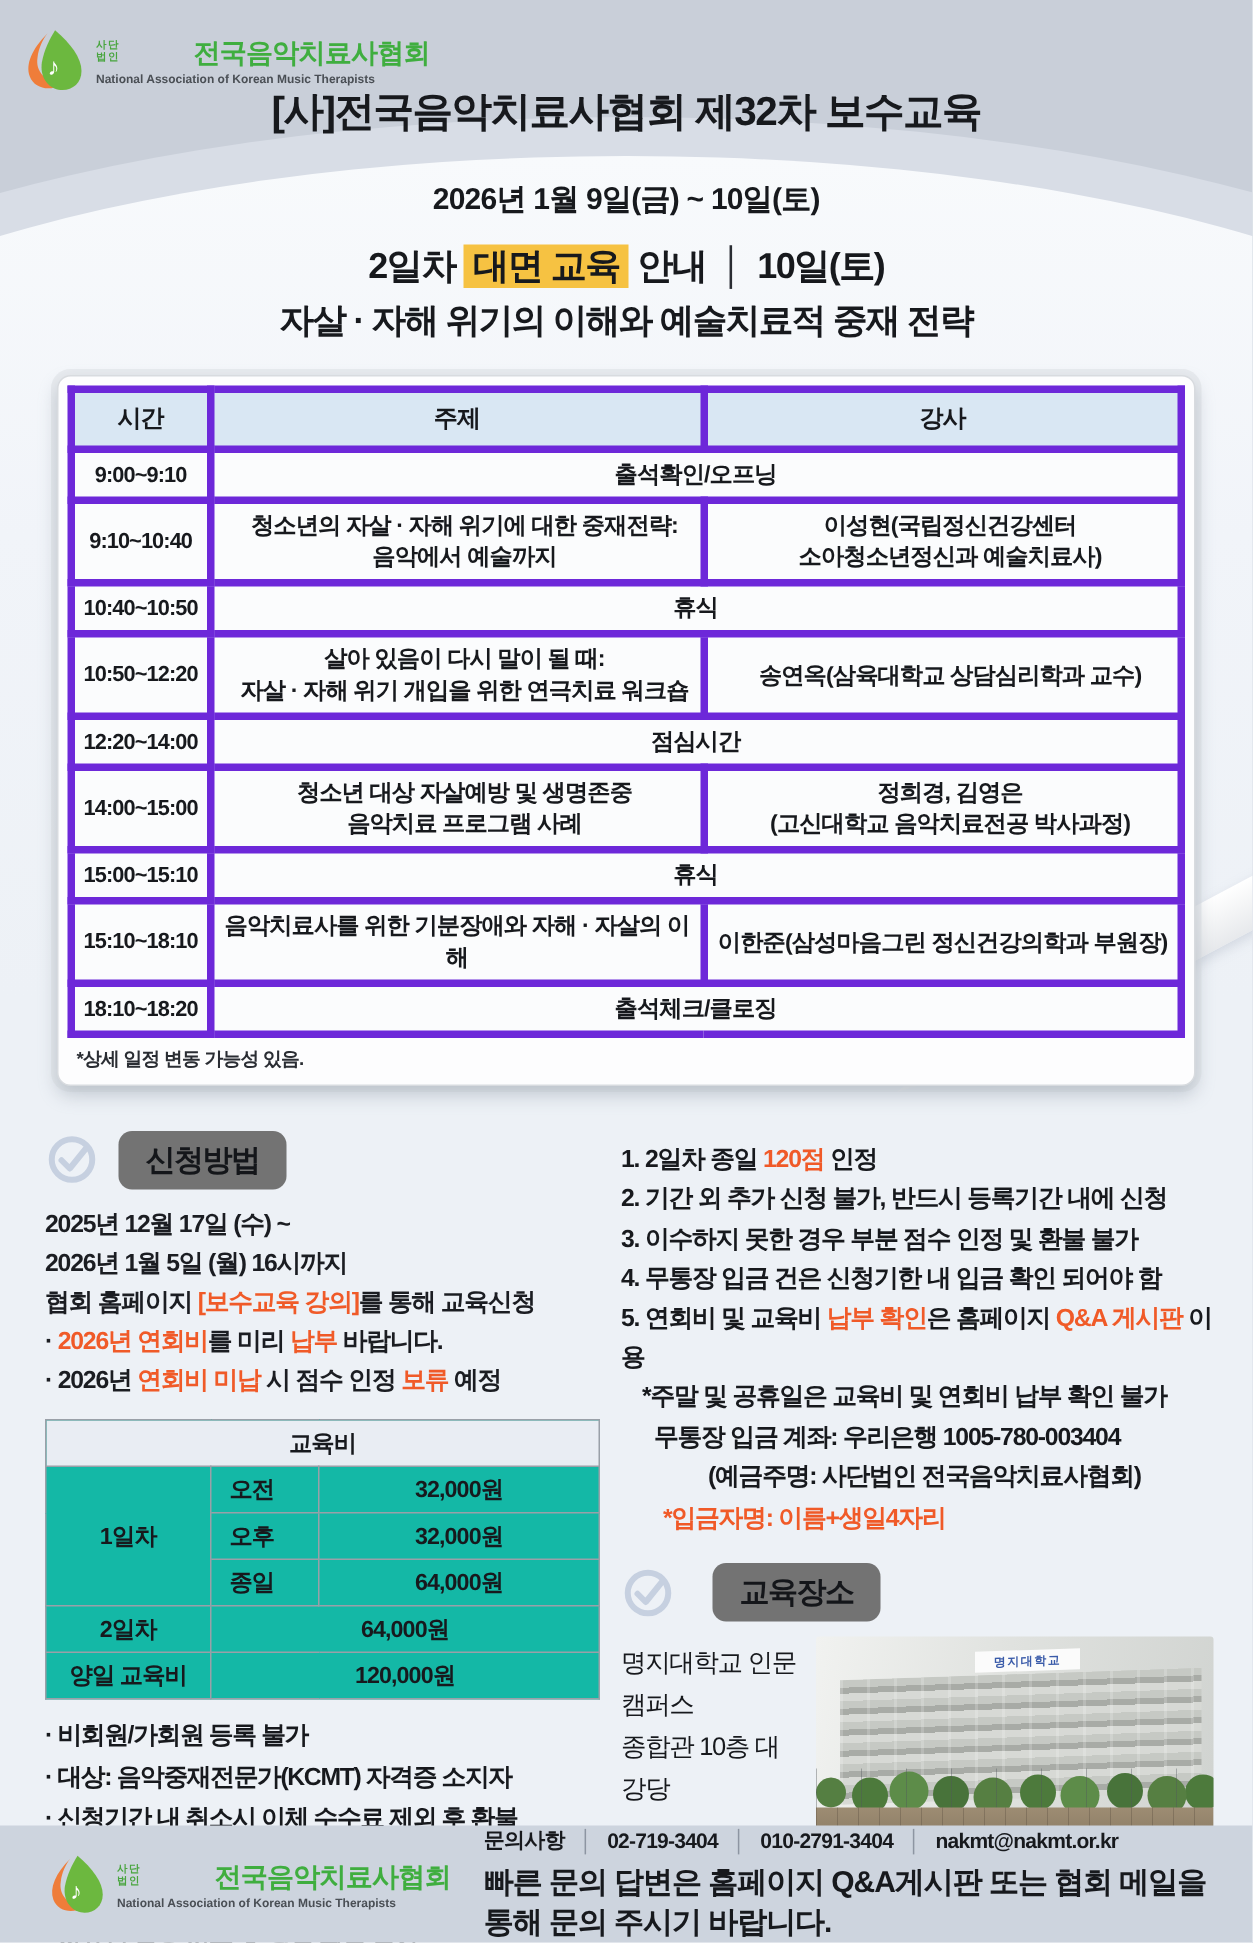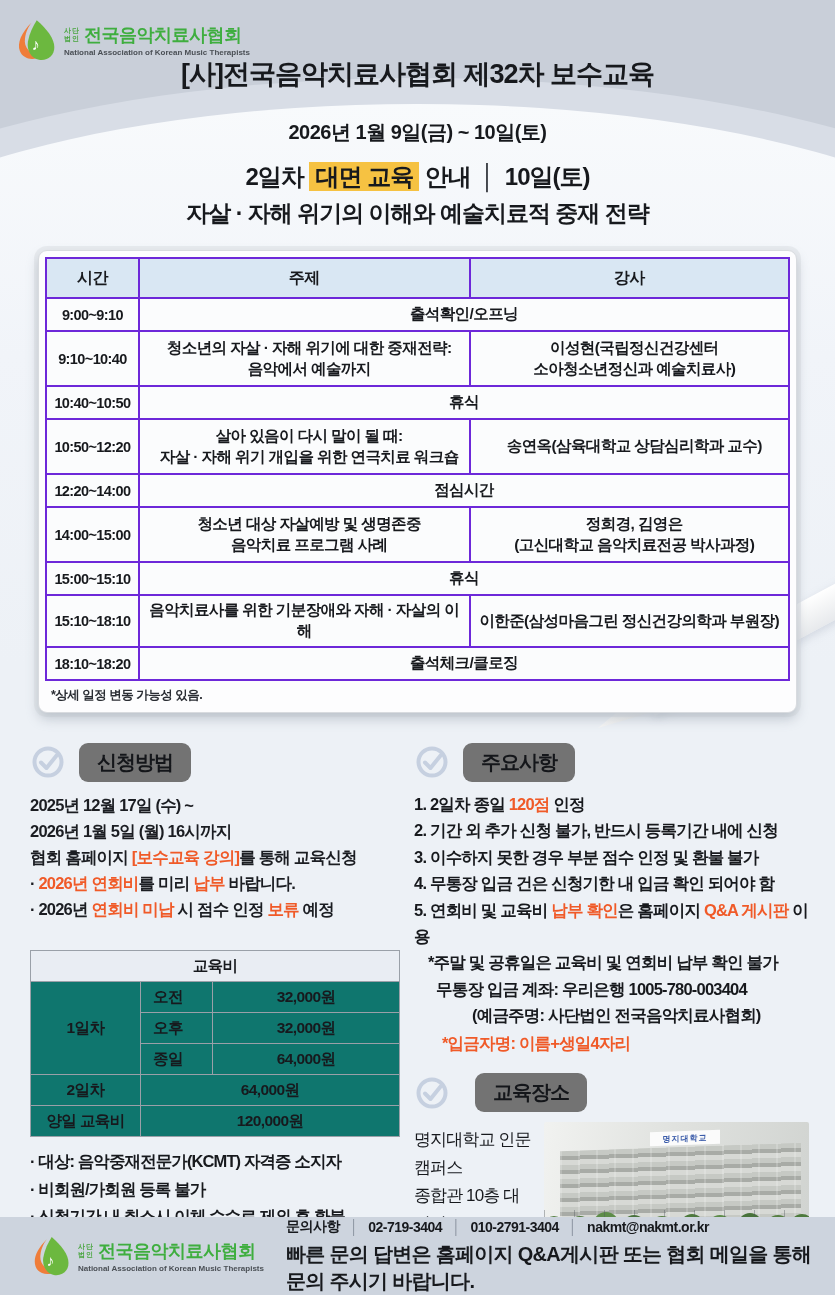"전국음악치료사협회" .logo-name { margin-left: none -> 45px }
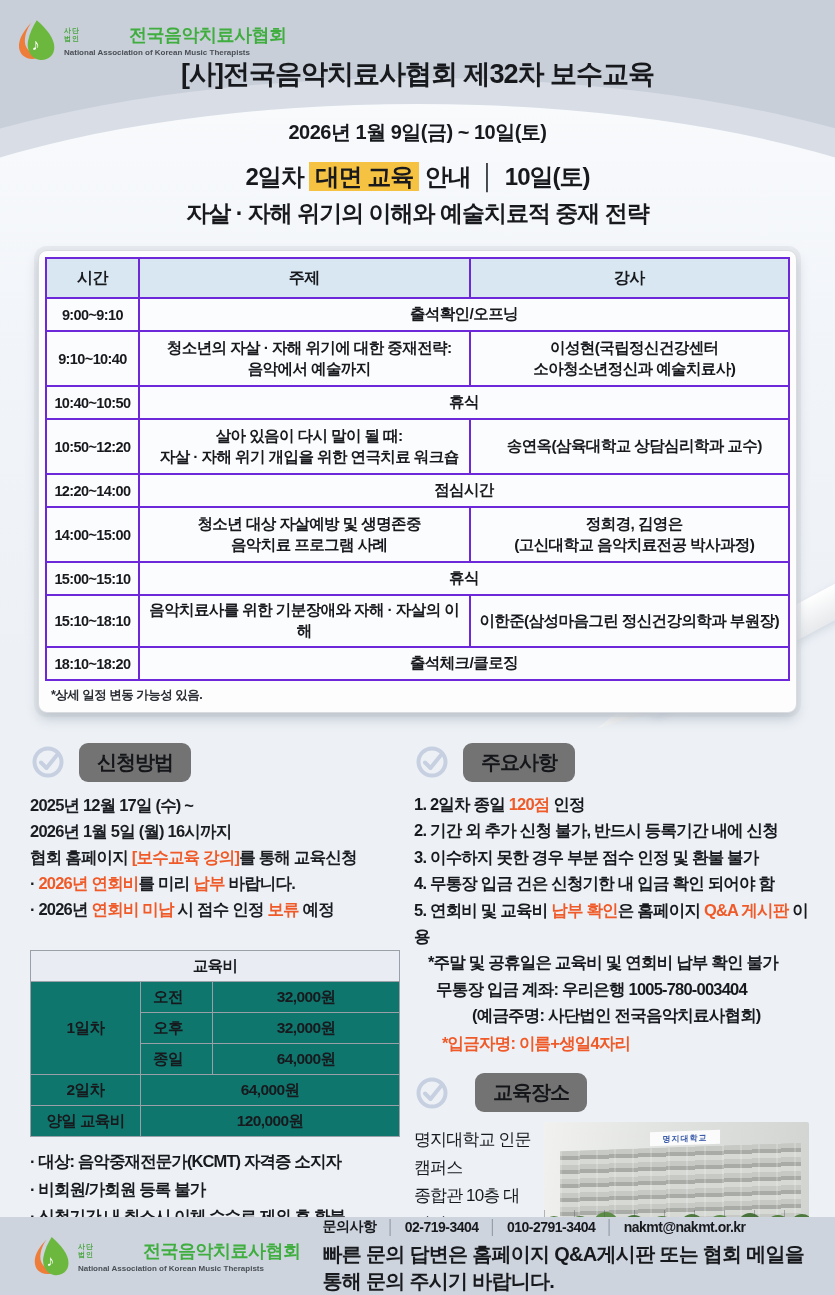"시간" table.schedule th, table.schedule td { border: 2px solid #6d28d9 -> 5px solid #6d28d9 }
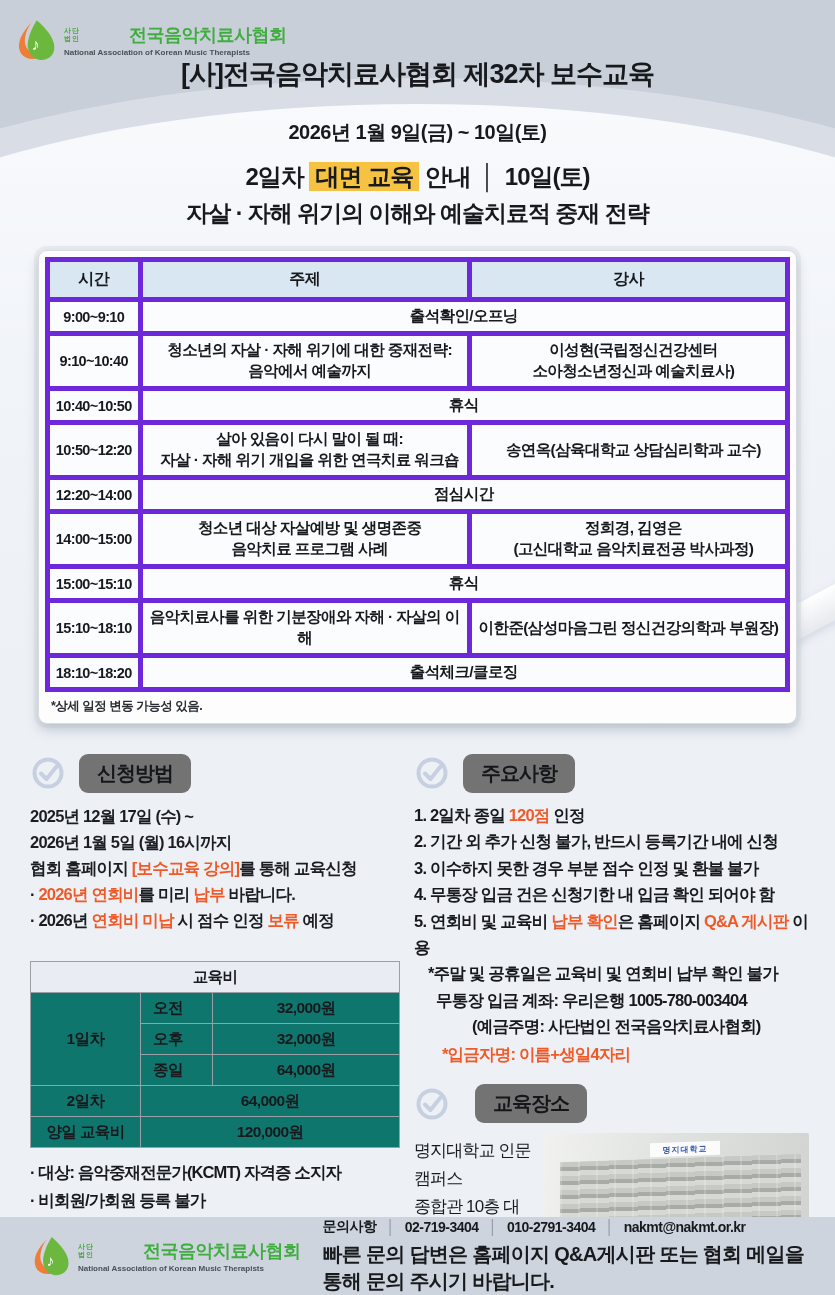"주요사항" div.sec-head { html: <div> <span> <svg> <circle></circle> <path></path> </svg> </span> <span>주요사항</span> </div> -> none }
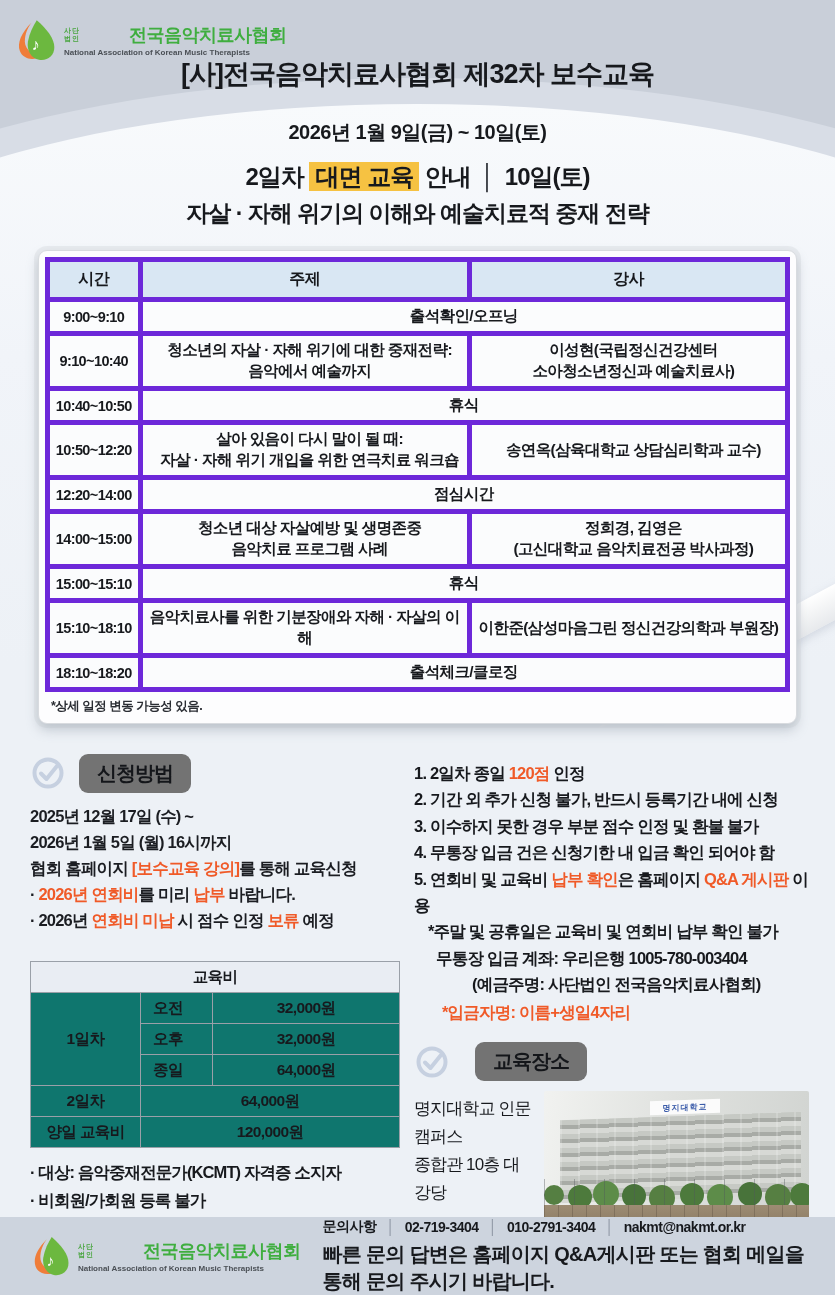"교육비" table.fees { background: #0f766e -> #14b8a6; margin-top: 28px -> 13px }
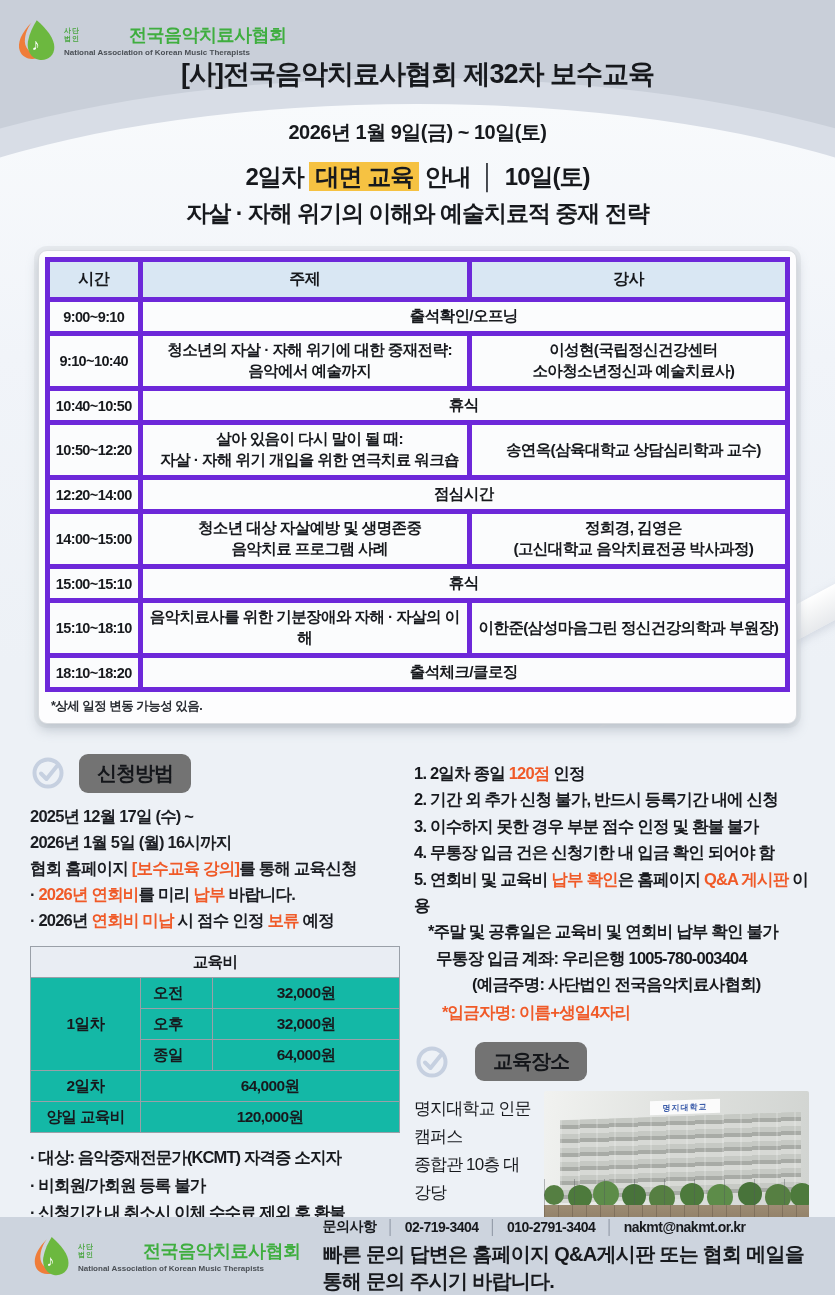"· 대상: 음악중재전문가(KCMT) 자격증 소지자" div { order: before "· 비회원/가회원 등록 불가" -> after "· 비회원/가회원 등록 불가" }
